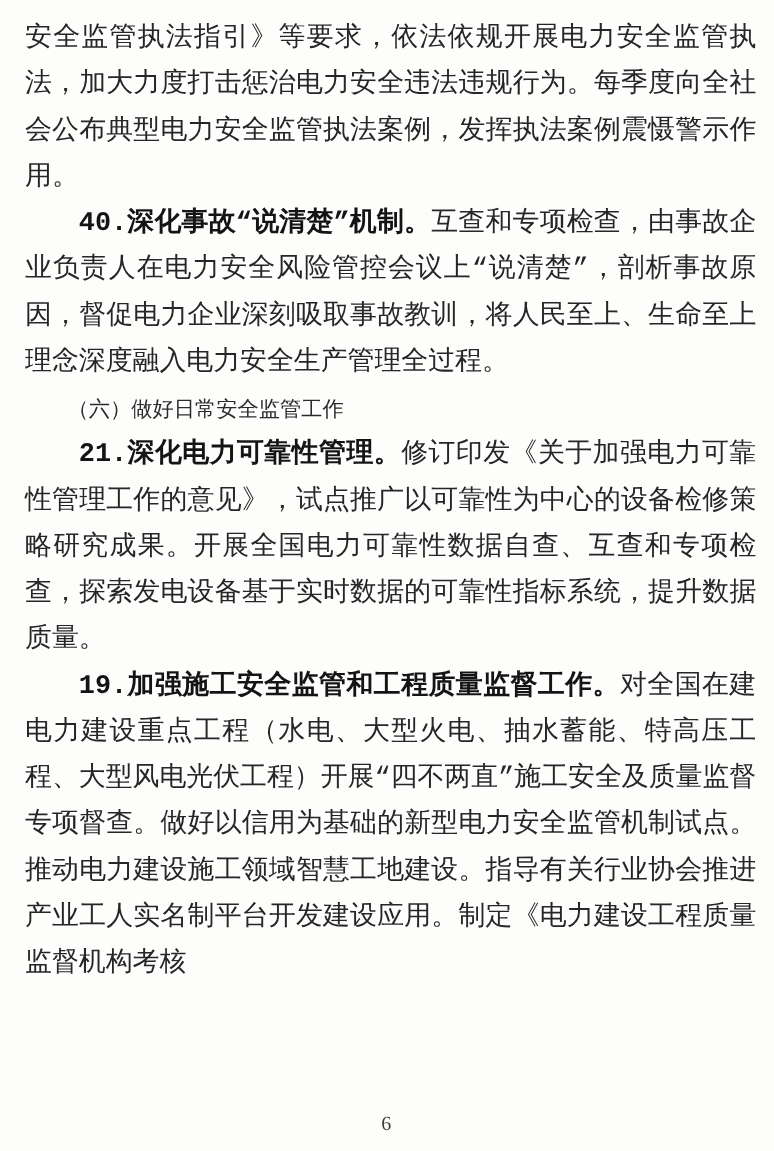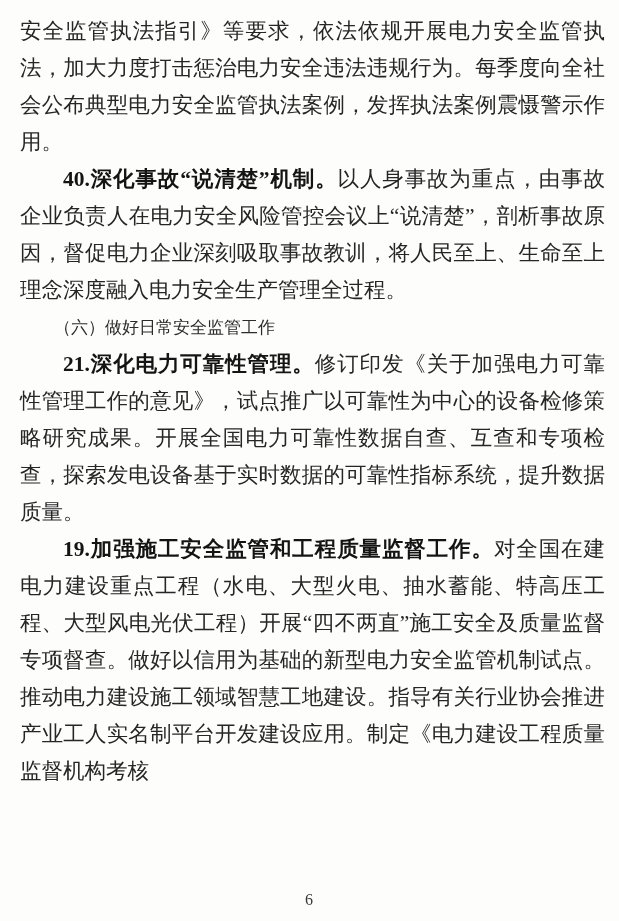"安全监管执法指引》等要求，依法依规开展电力安全监管执法，加大力度打击惩治电力安全" .para { font-family: none -> Liberation Mono, monospace }
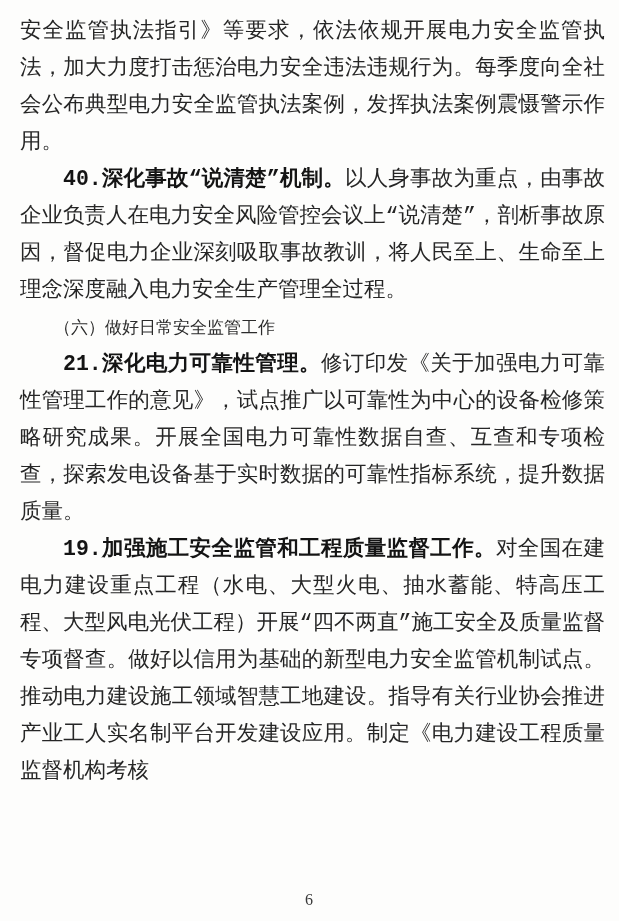"以人身事故为重点，由事故企业负责人在电力安全风险管控会议上“说清楚”，剖析事故原" span.body-text { text: 以人身事故为重点 -> 互查和专项检查 }
